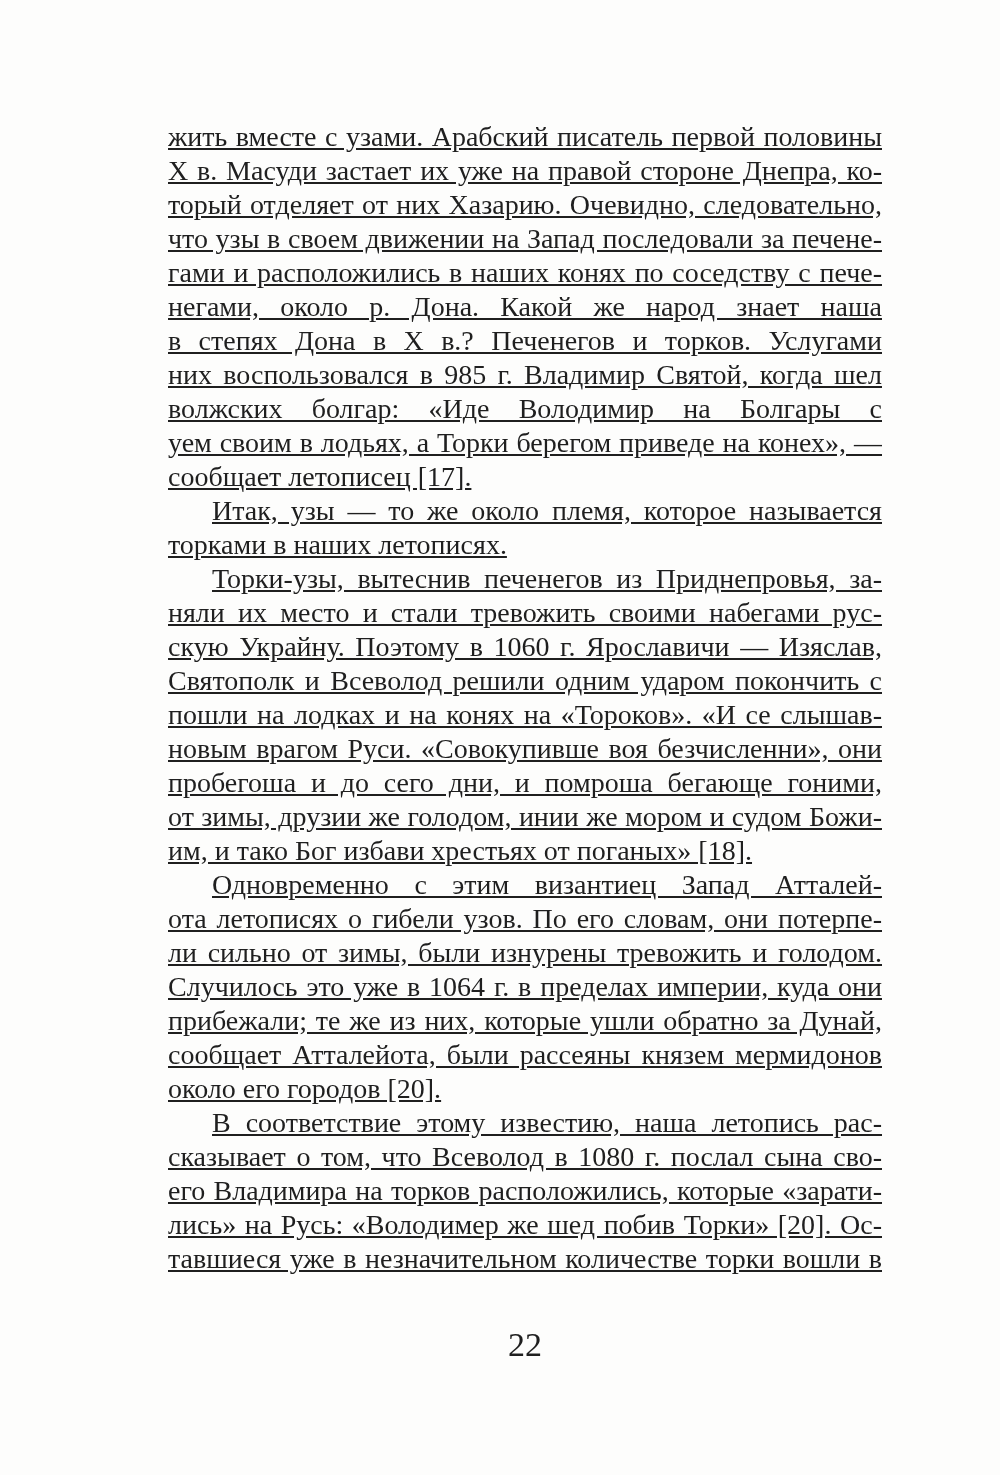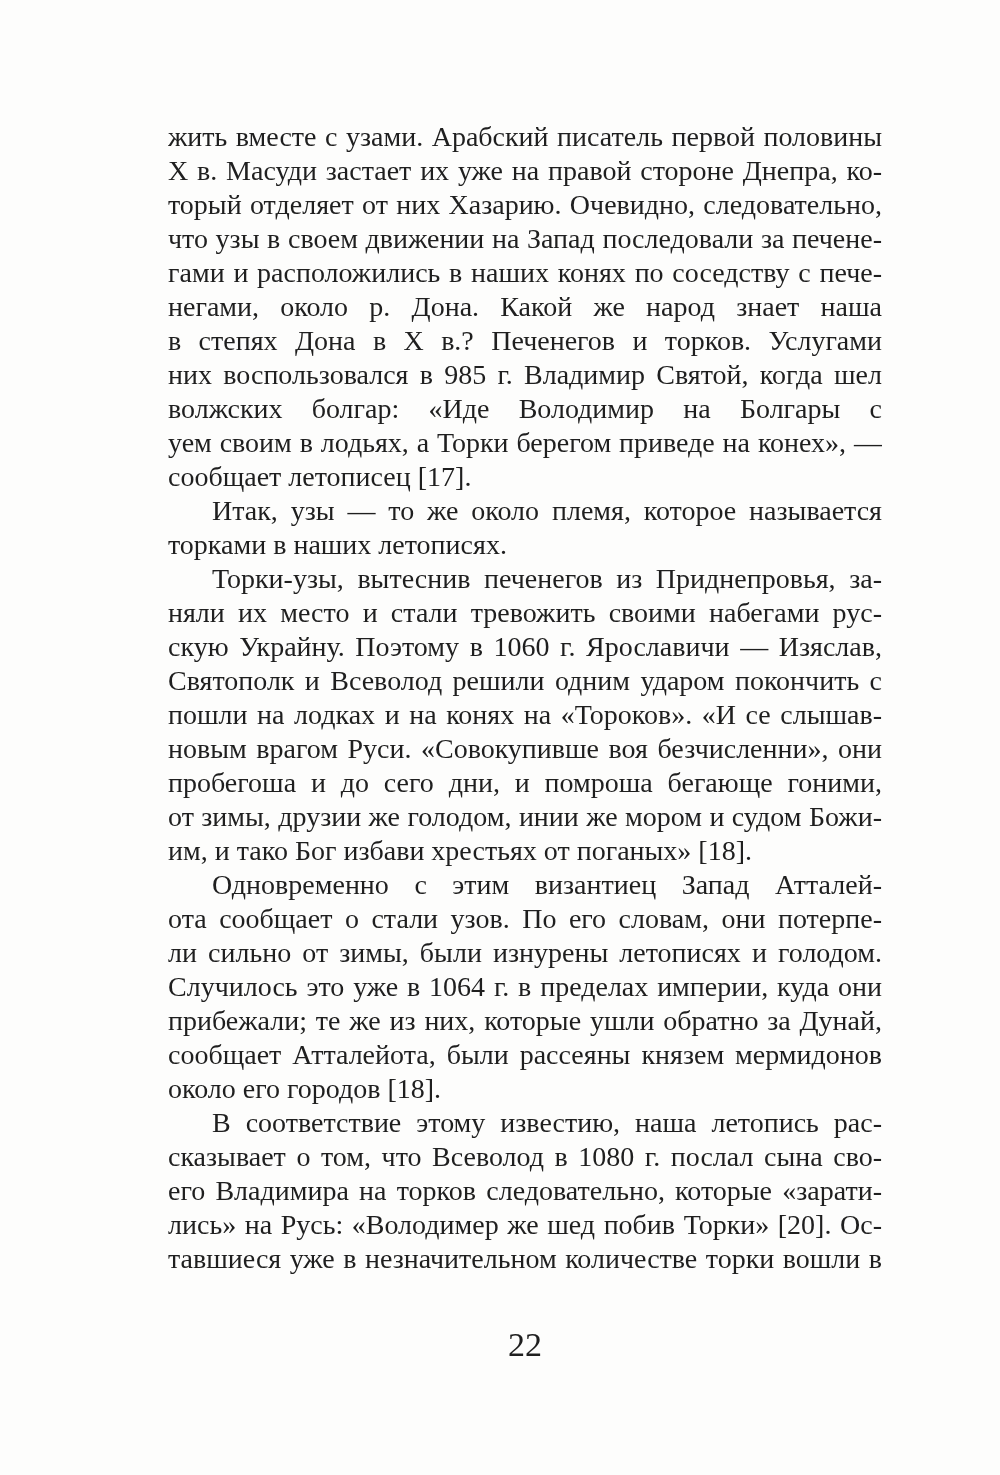"жить вместе с узами. Арабский" .line { text-decoration: none -> underline }
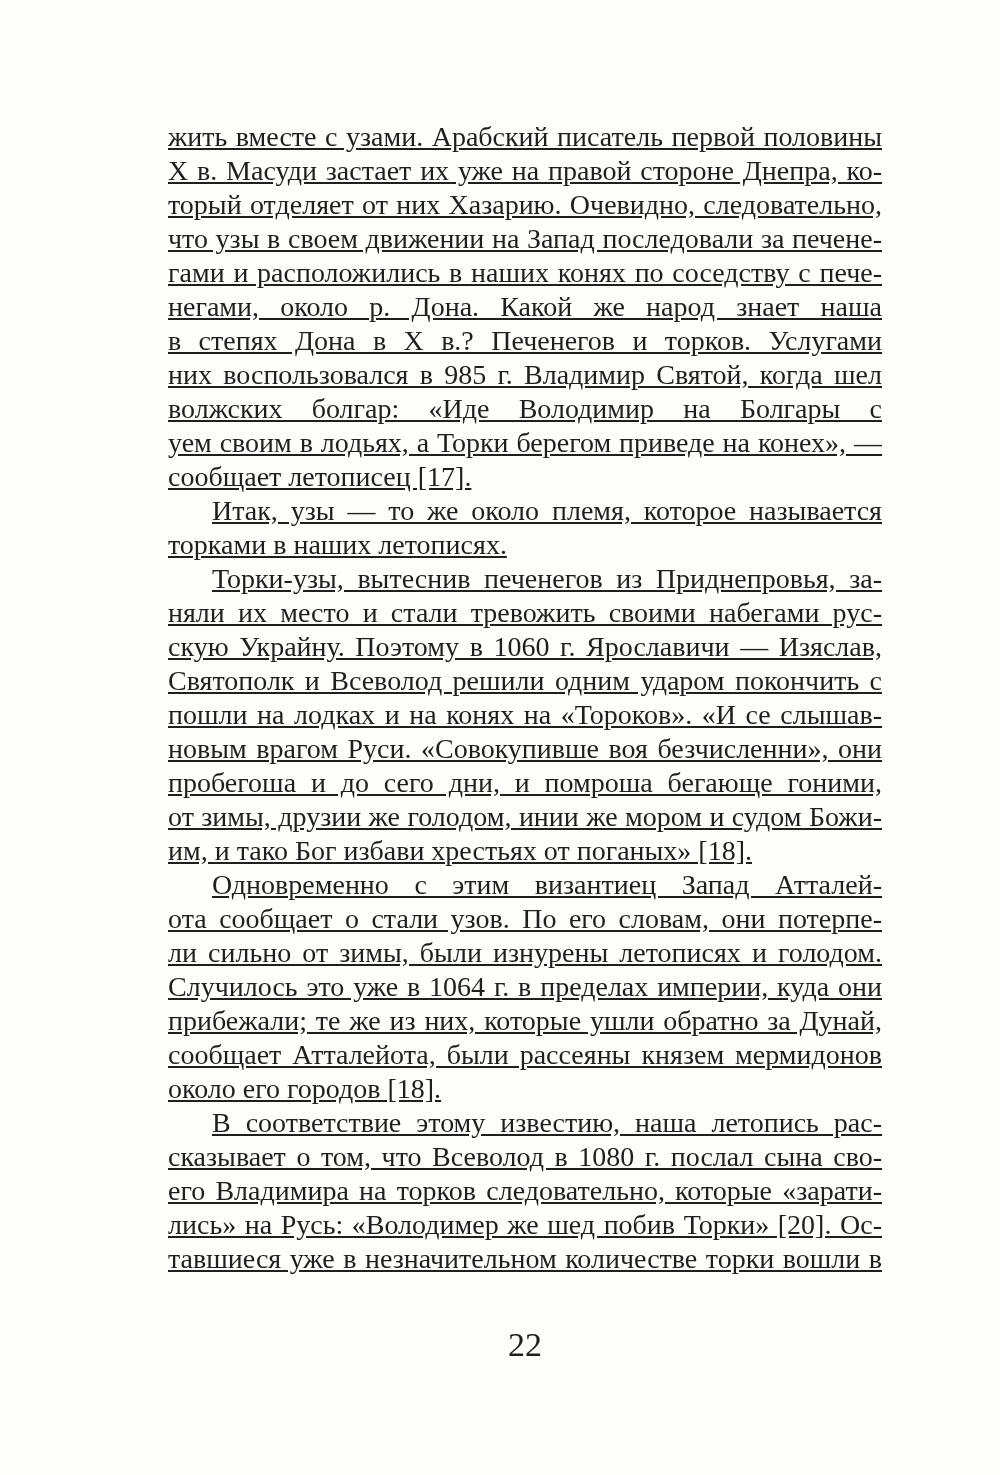"ота сообщает о стали узов." div.line { text: сообщает о стали -> летописях о гибели }
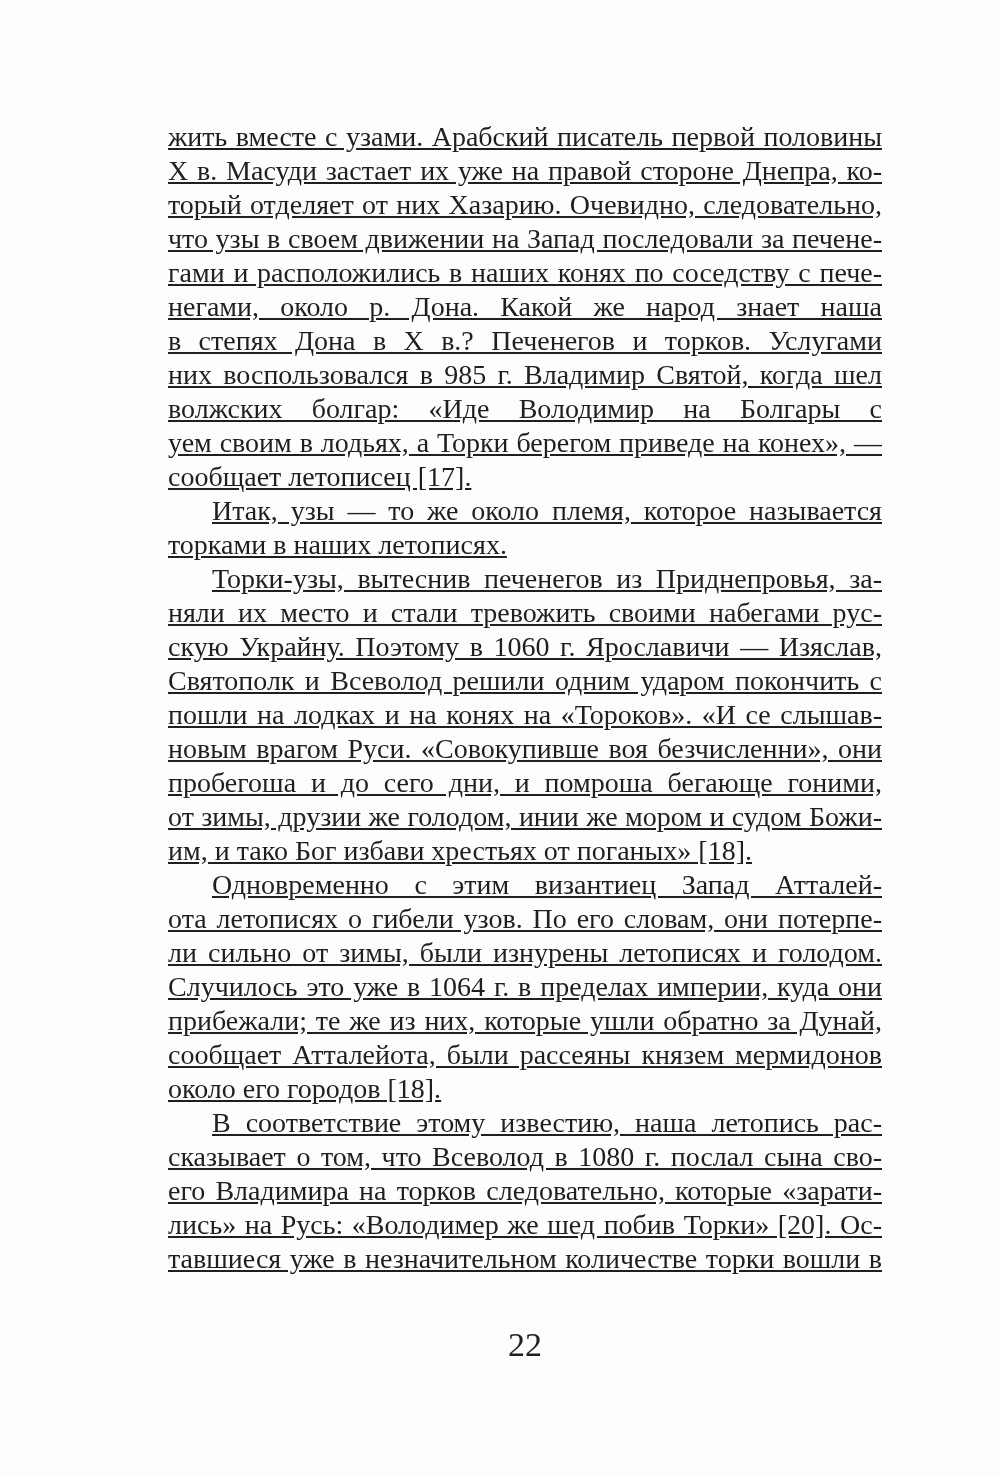"ли сильно от зимы, были" div.line { text: летописях -> тревожить }
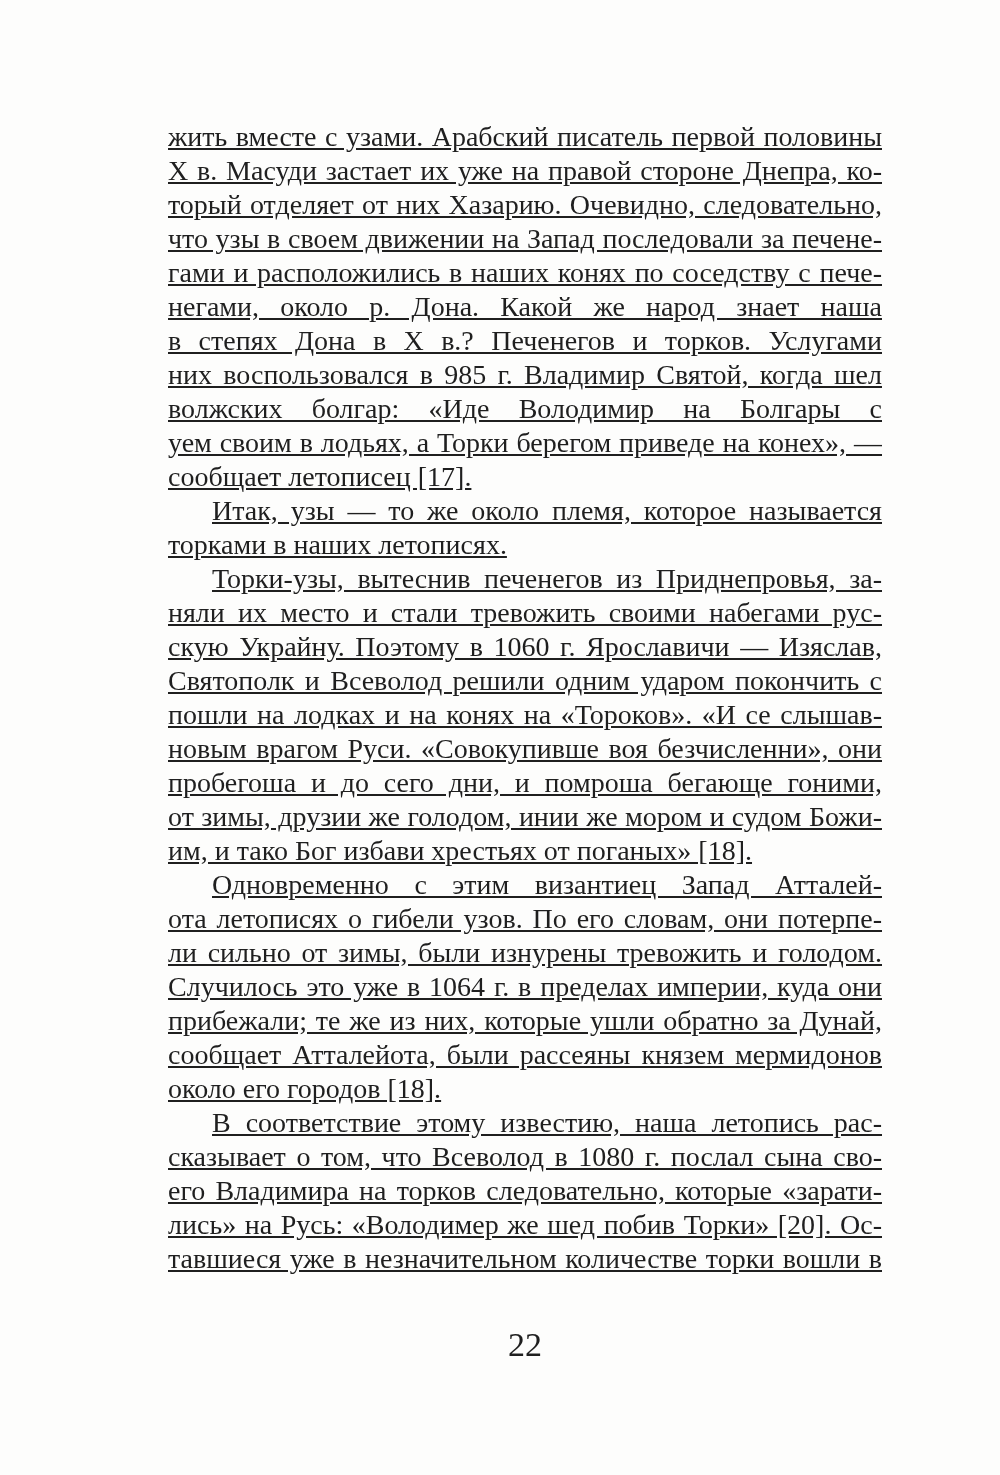"около его городов [18]." div.line { text: 18 -> 20 }
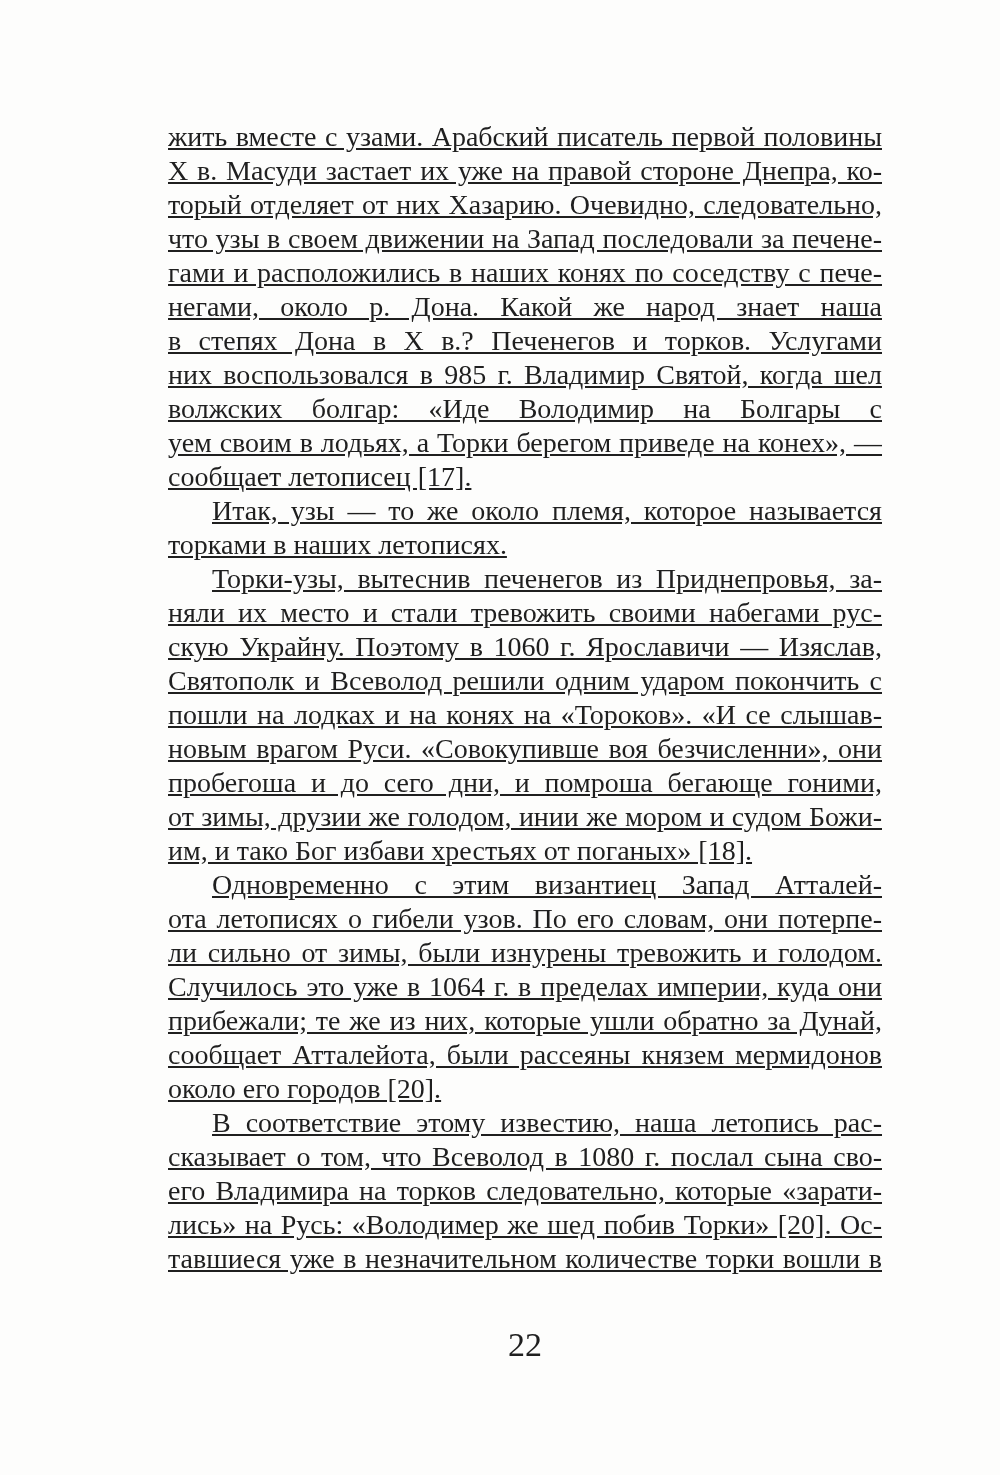"его Владимира на торков следовательно," div.line { text: следовательно -> расположились }
